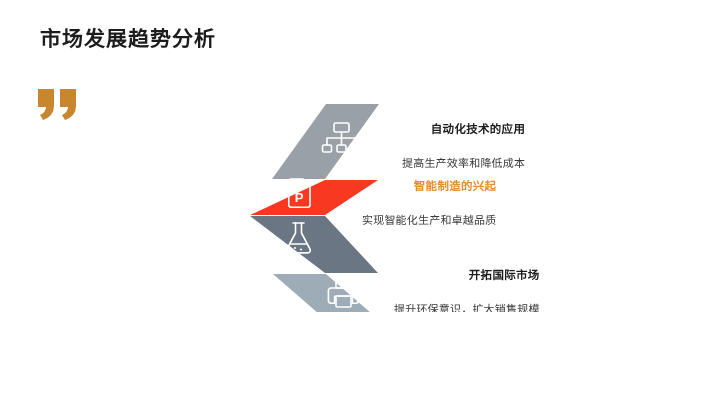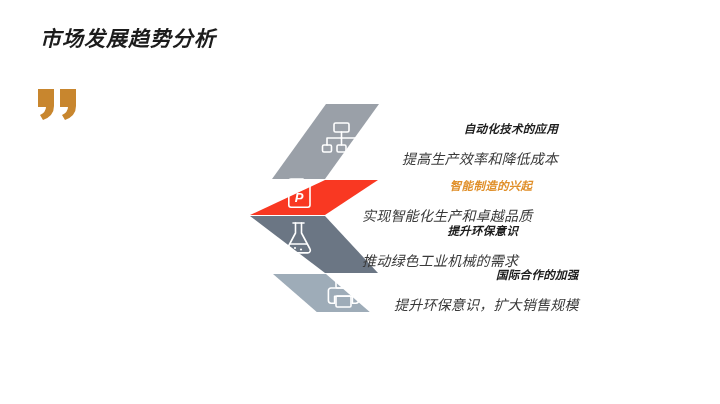"市场发展趋势分析" #slide { font-style: italic -> none }
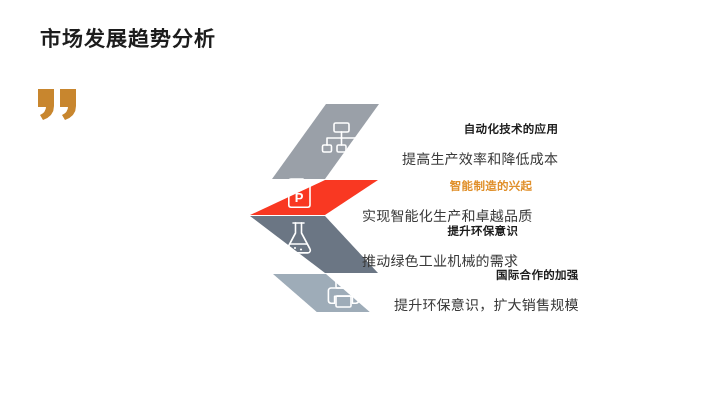"提高生产效率和降低成本" .item-desc { font-size: 14px -> 11px; margin-top: 14px -> 20px }
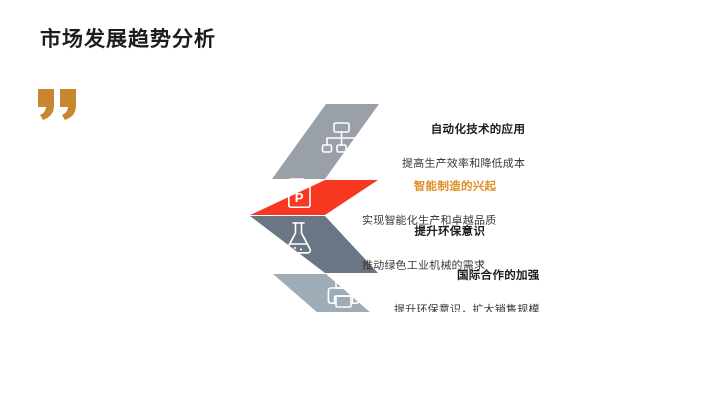"提升环保意识" div.text-item { html: <div> <div>提升环保意识</div> <div>推动绿色工业机械的需求</div> </div> -> none }
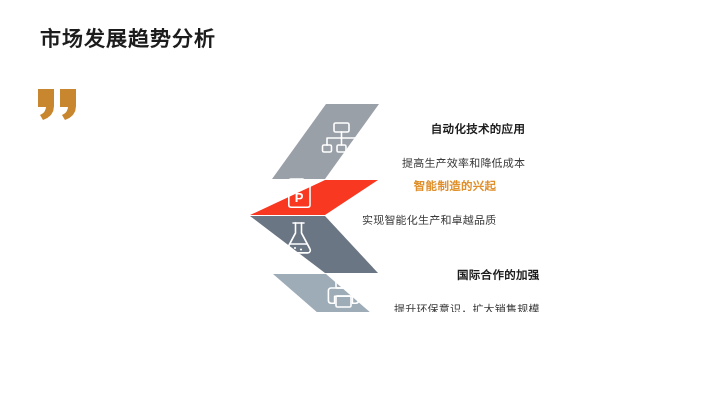"国际合作的加强" div.item-title { text: 国际合作的加强 -> 开拓国际市场 }
